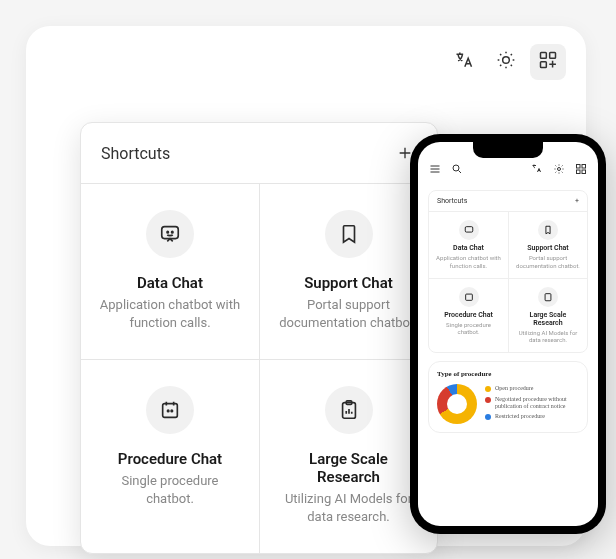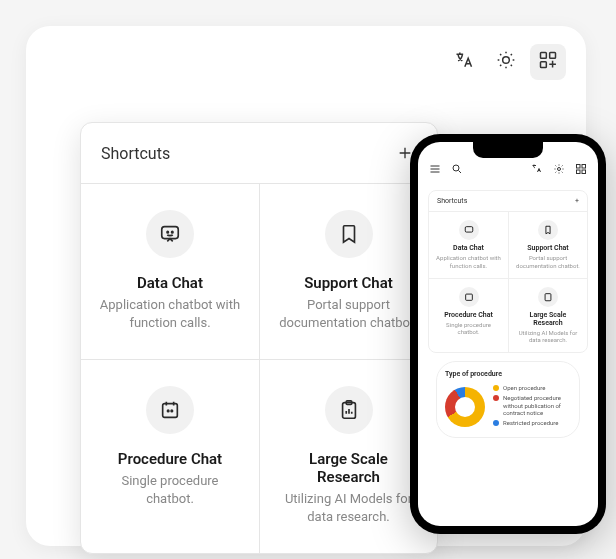"Type of procedure" .ph-chart-card { border-radius: 20px -> 12px; font-family: none -> Liberation Serif, serif; margin: 8px 18px 0 -> 8px 10px 0 }
